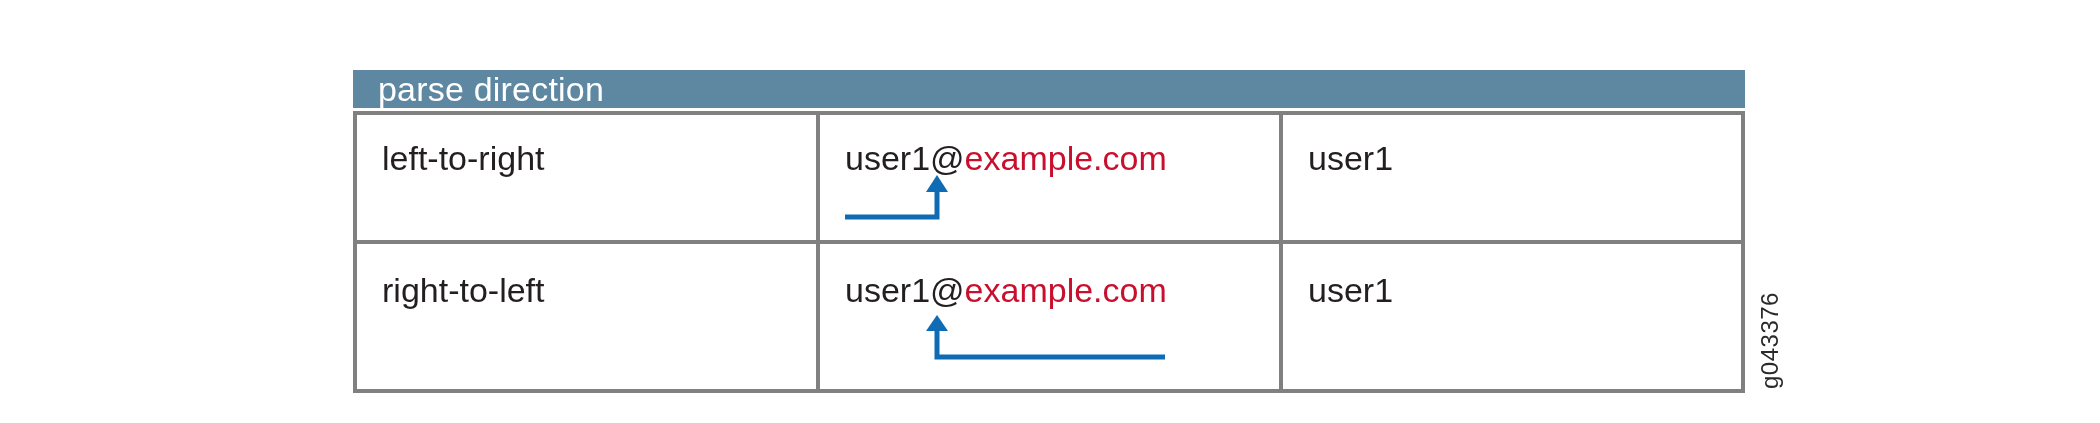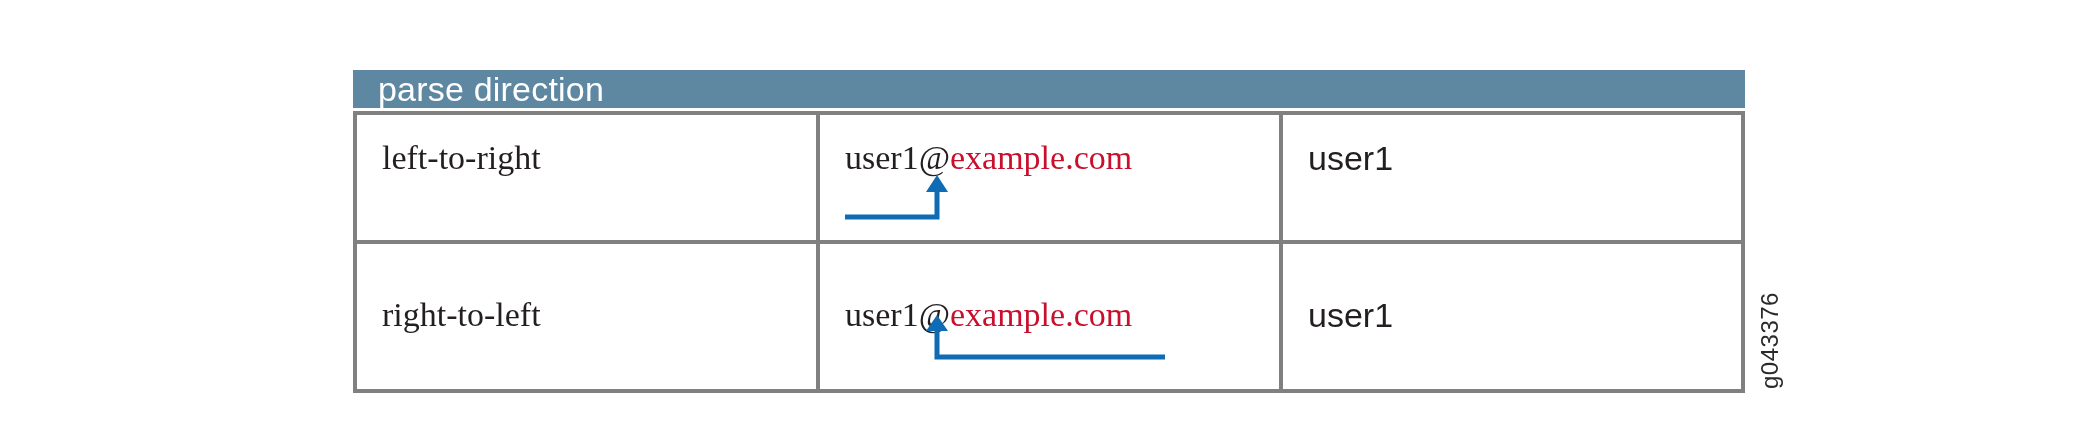"left-to-right" .cell.col-1,.cell.col-2 { font-family: Liberation Serif, serif -> none }
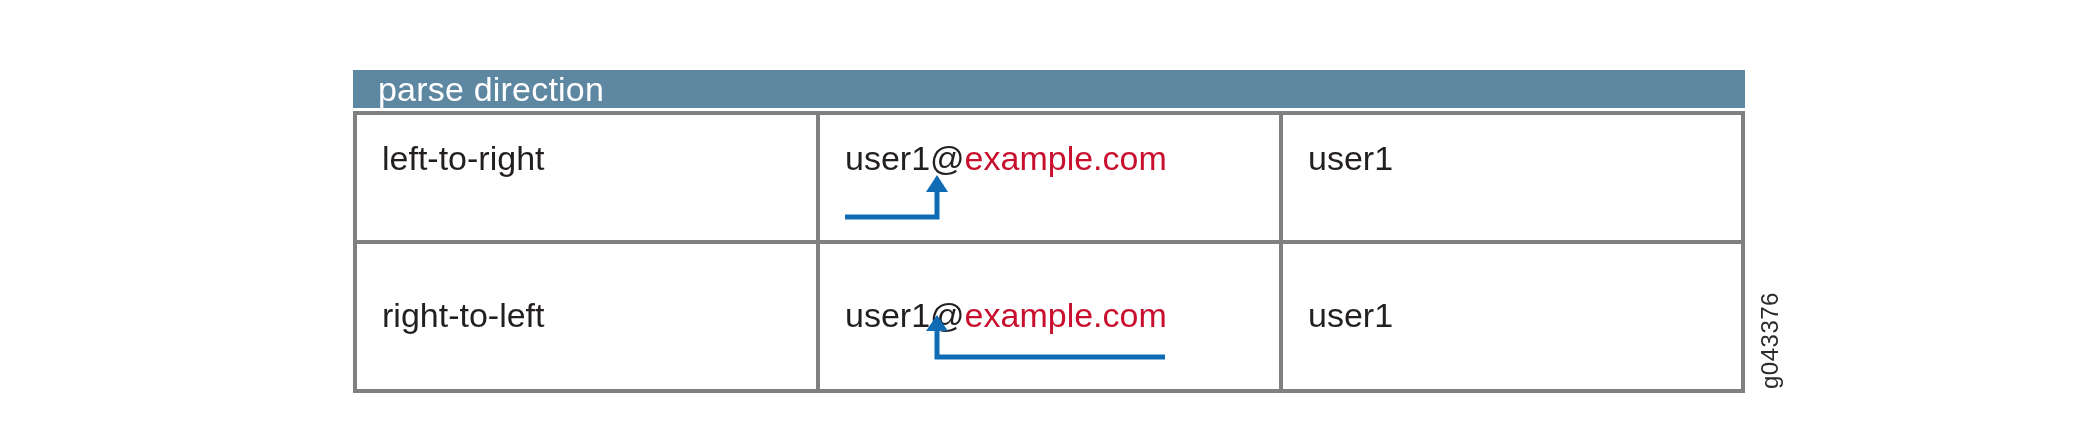"right-to-left" .row-2 .cell-text { padding: 53px 0 0 25px -> 28px 0 0 25px }
